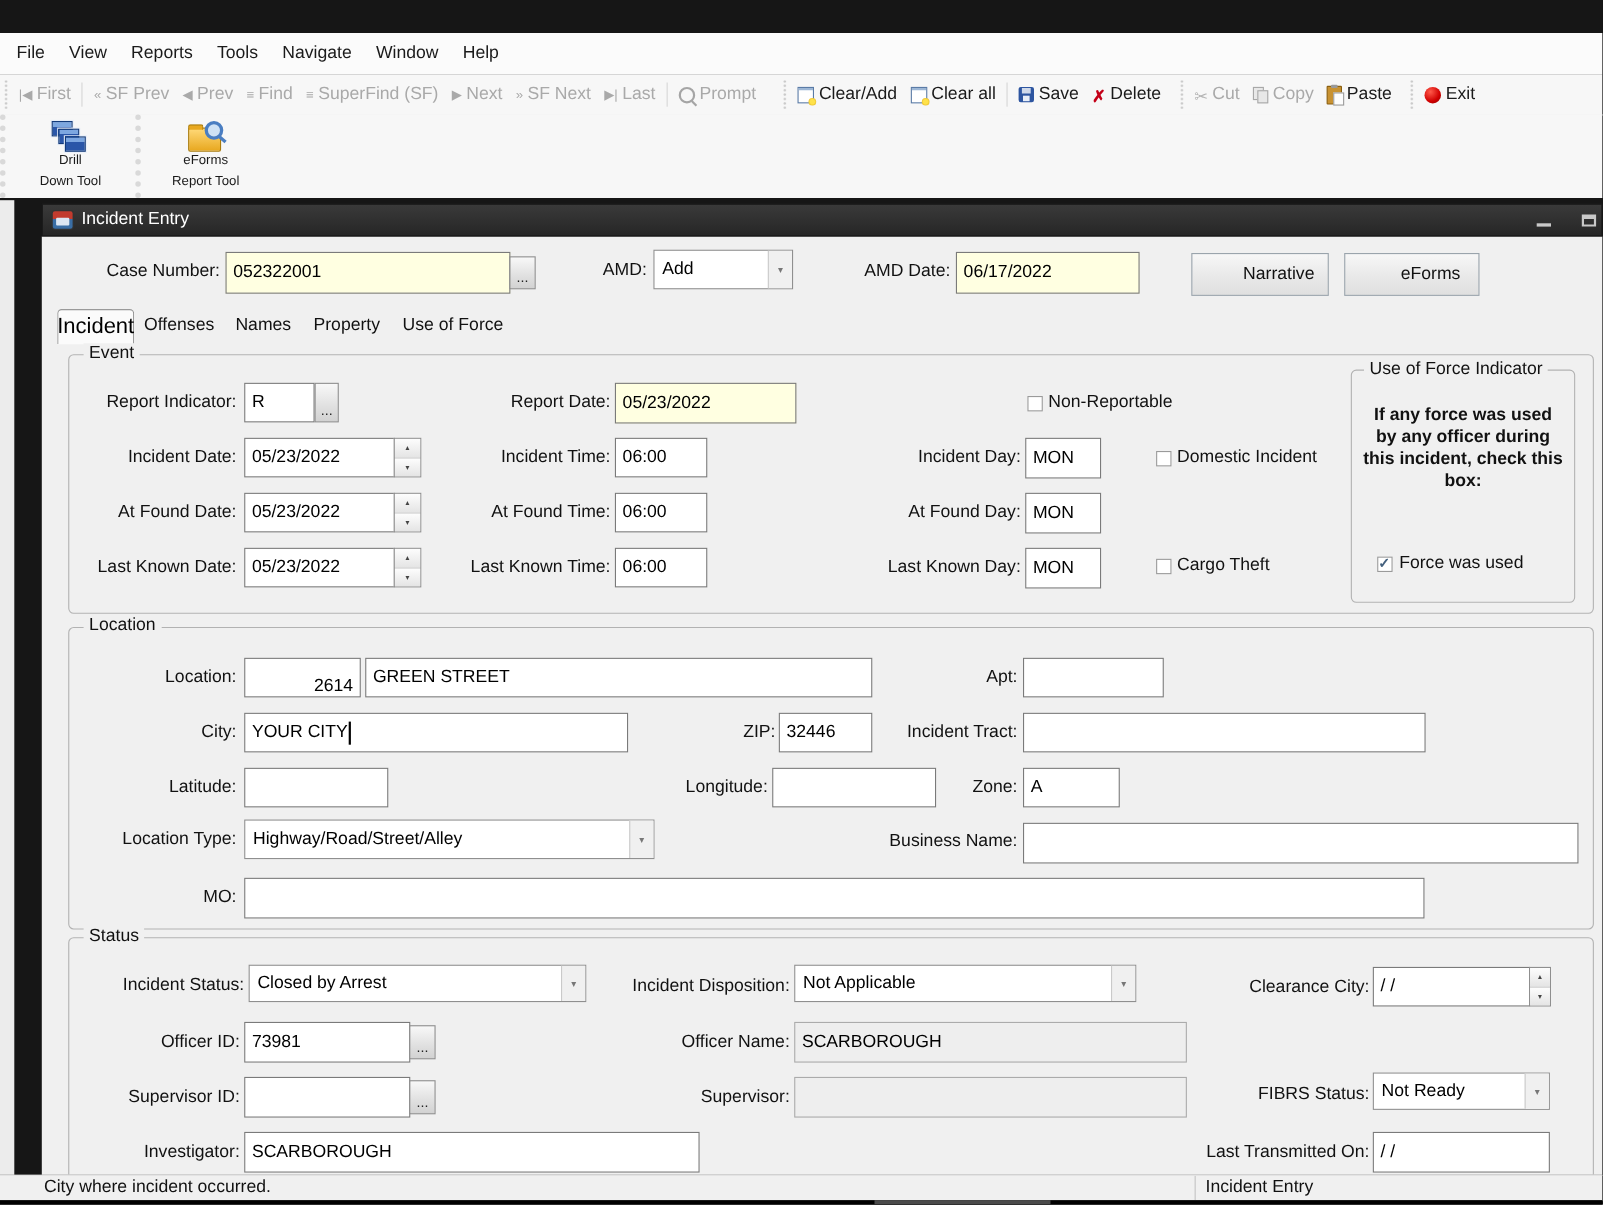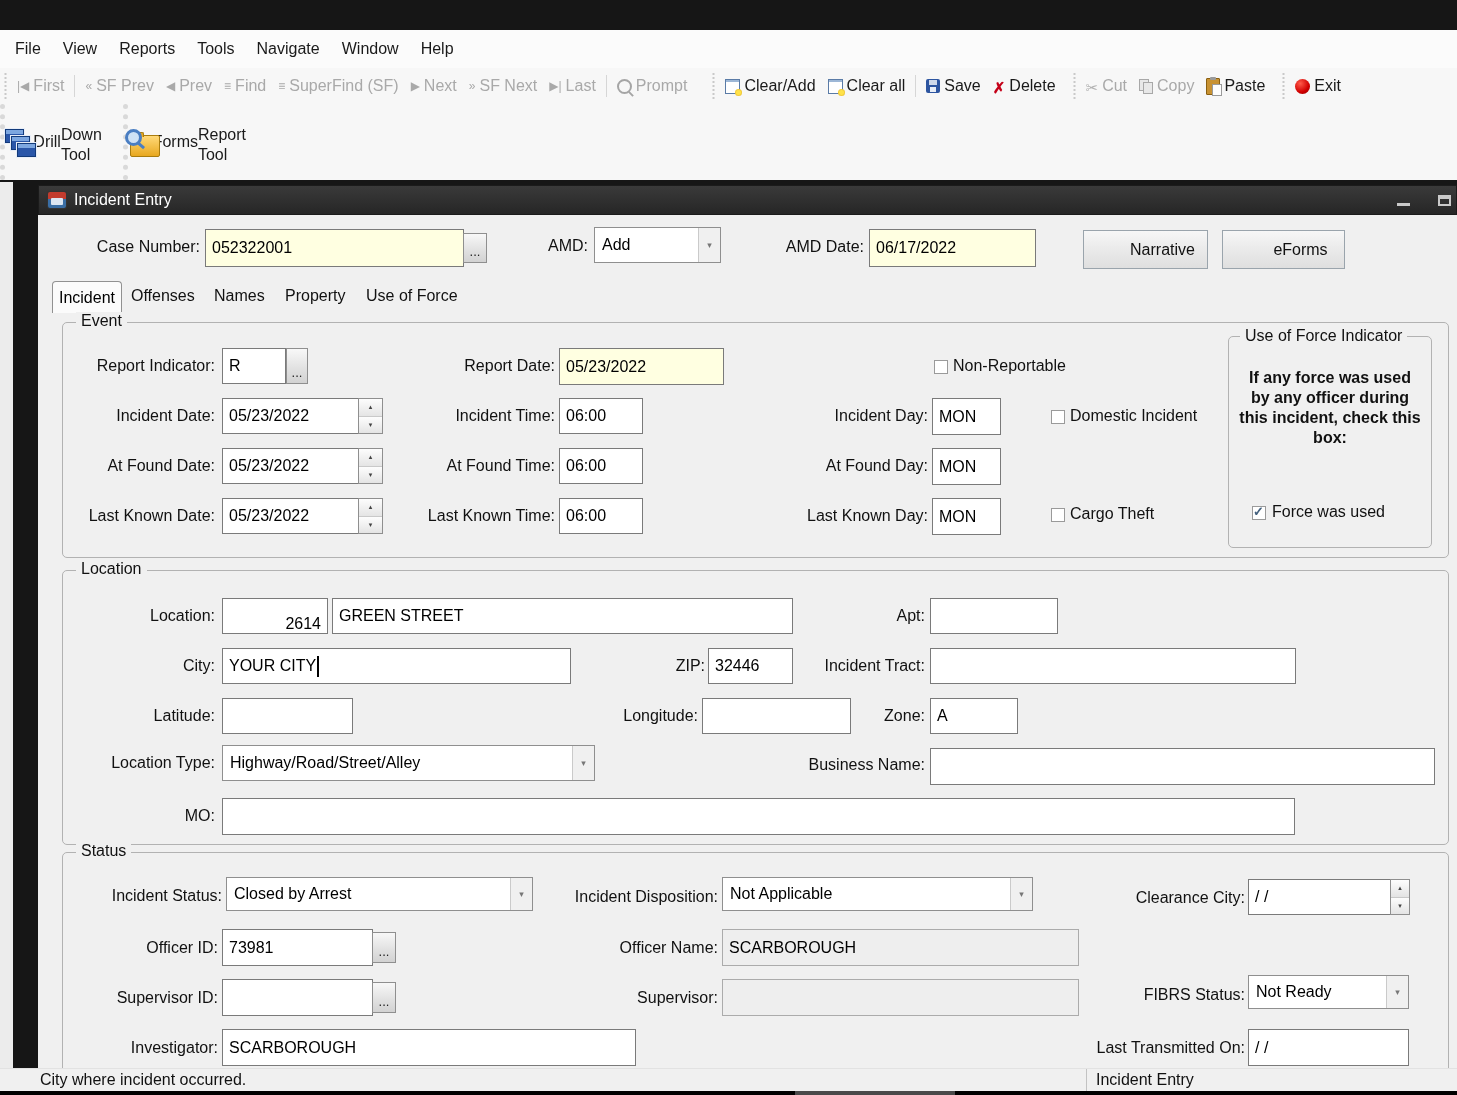"Drill" .bigtool { flex-direction: none -> column; font-size: 16px -> 12px }
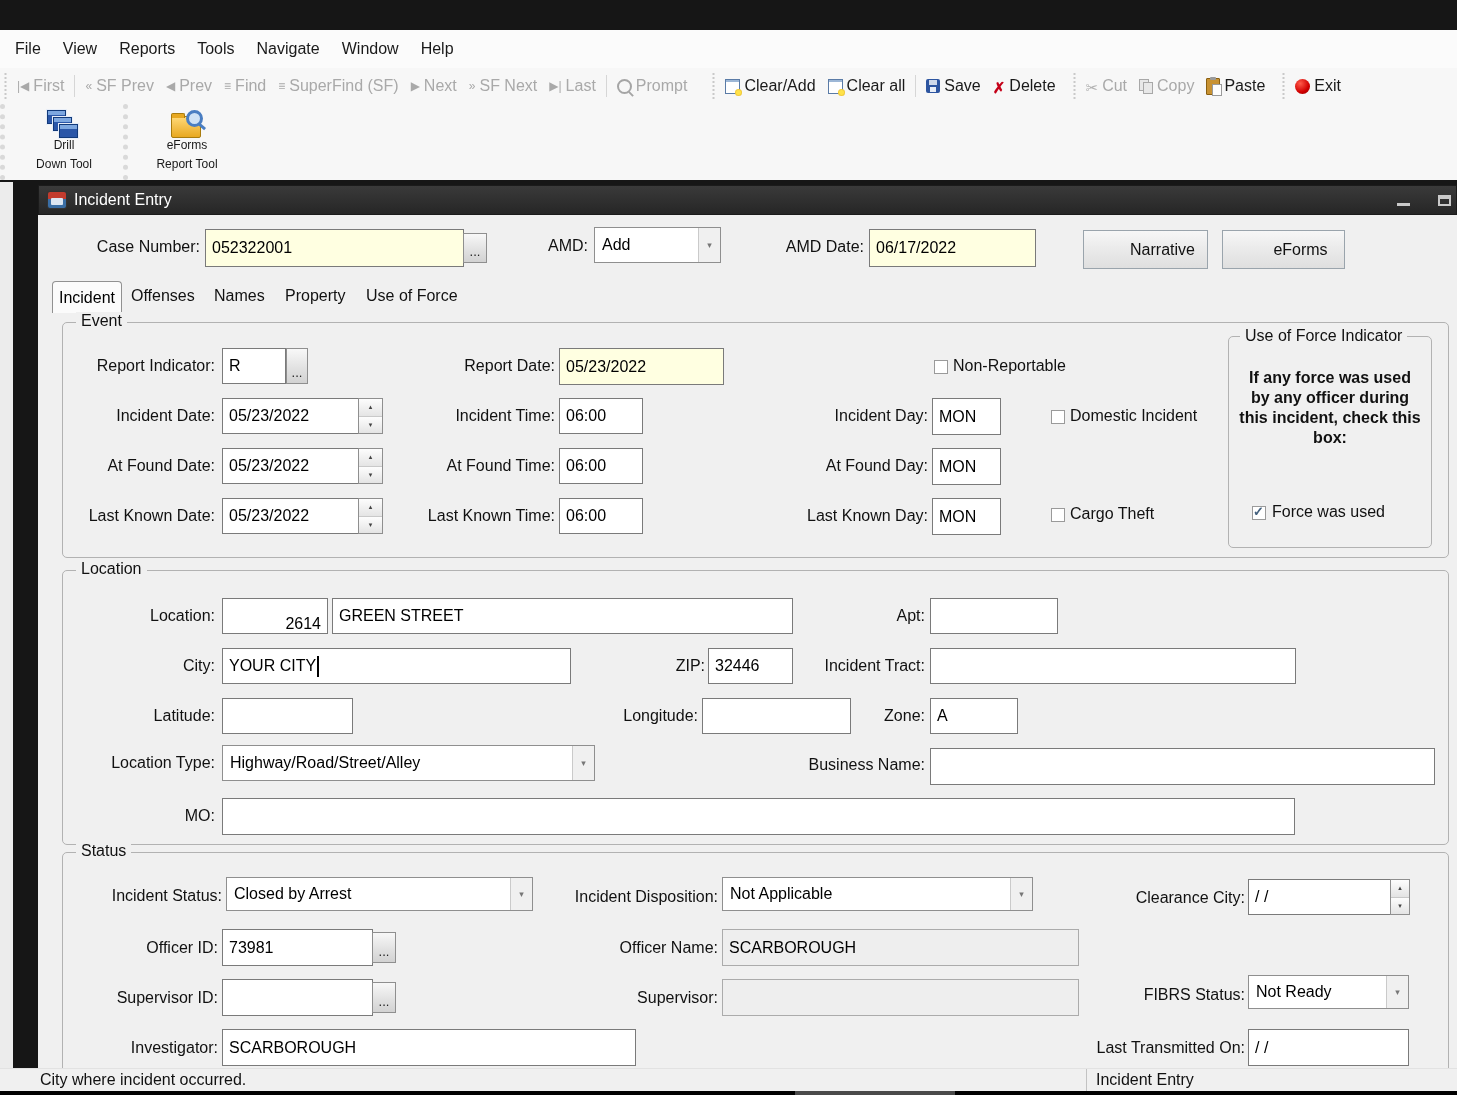"Incident" .tab-active { font-size: 16px -> 20px }
